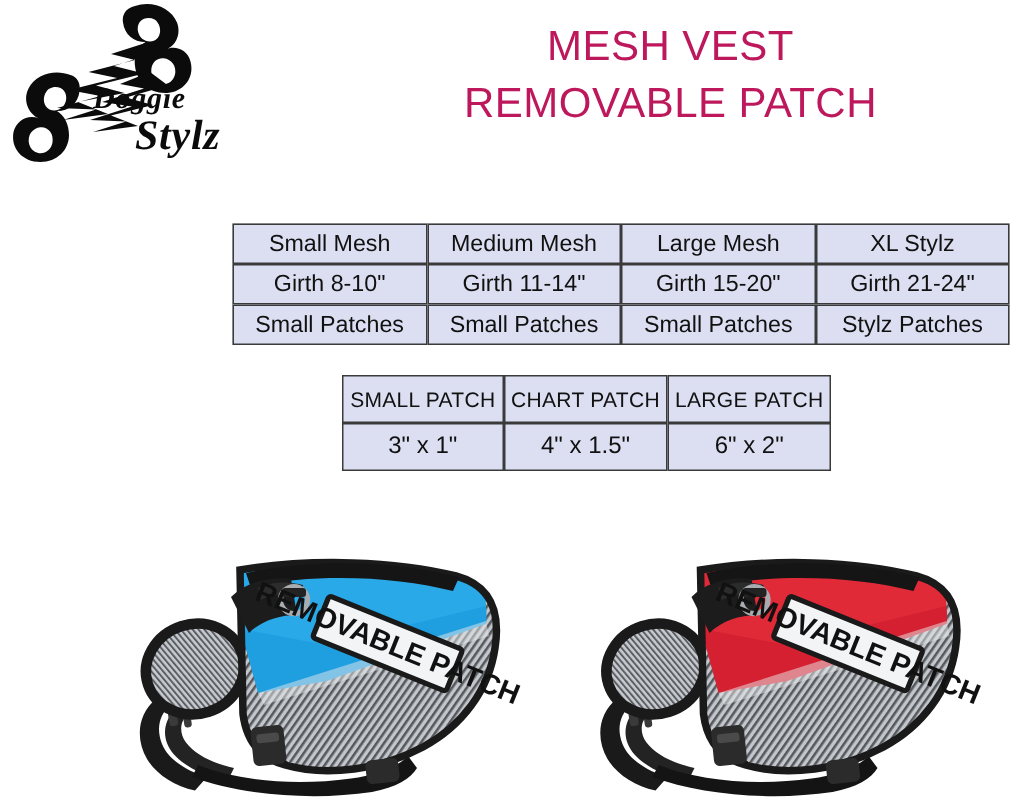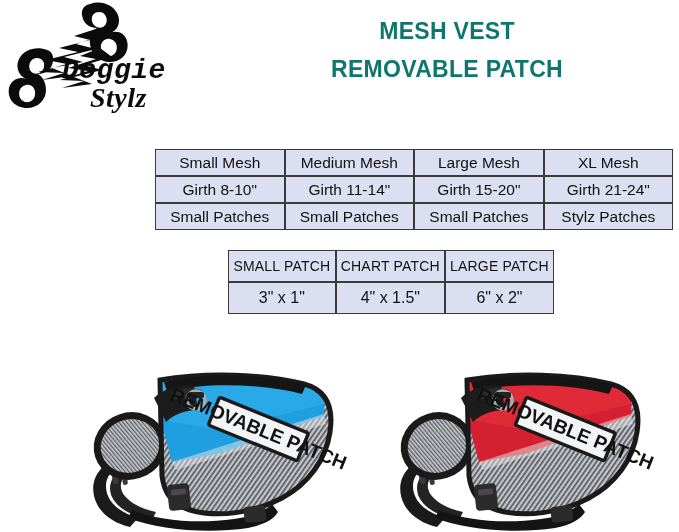"MESH VEST" #title-block .tline { color: #0f766e -> #be185d; font-size: 23px -> 28px; font-weight: bold -> normal }
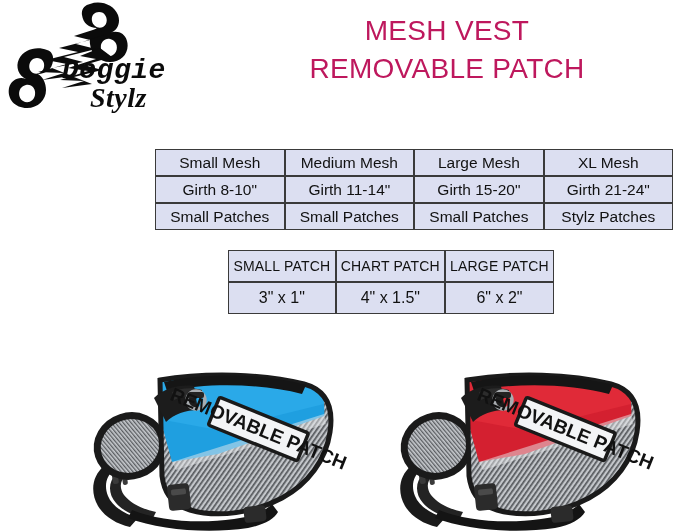"Doggie" .wm-line1 { font-family: Liberation Mono, monospace -> none; font-size: 28px -> 20px }
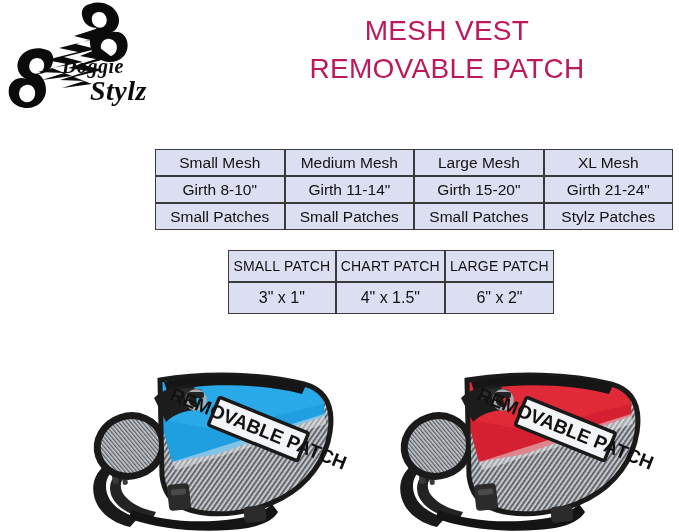"XL Mesh" td { text: Mesh -> Stylz }
